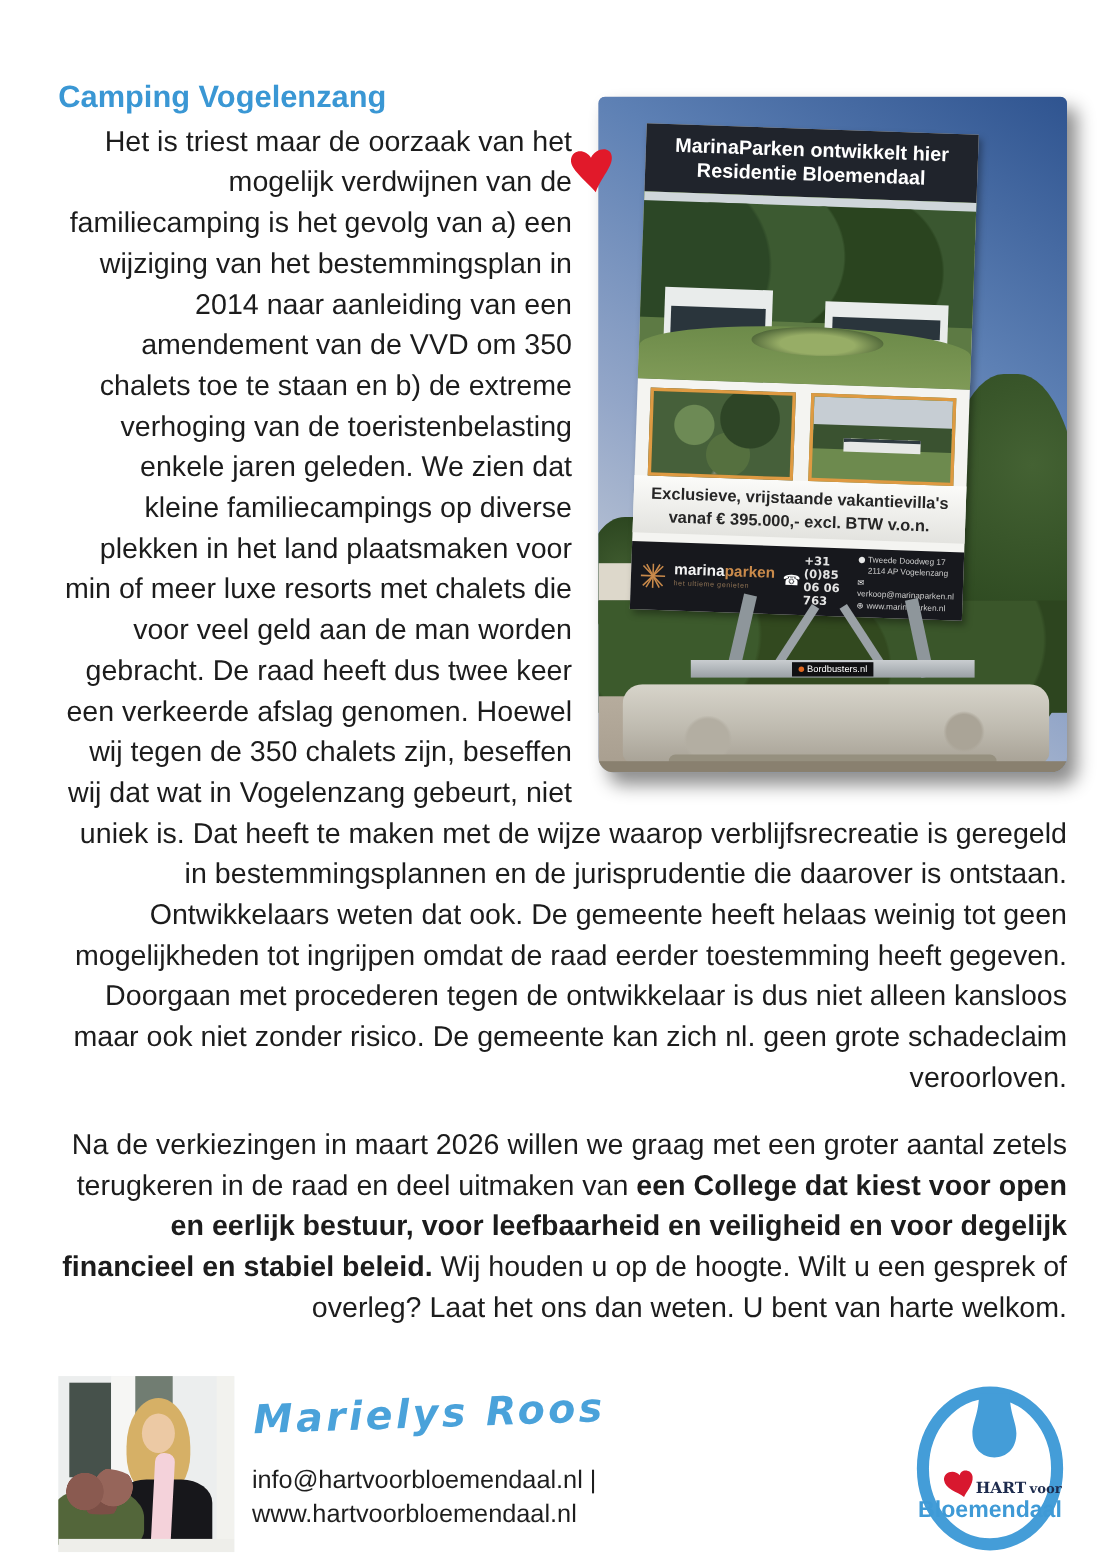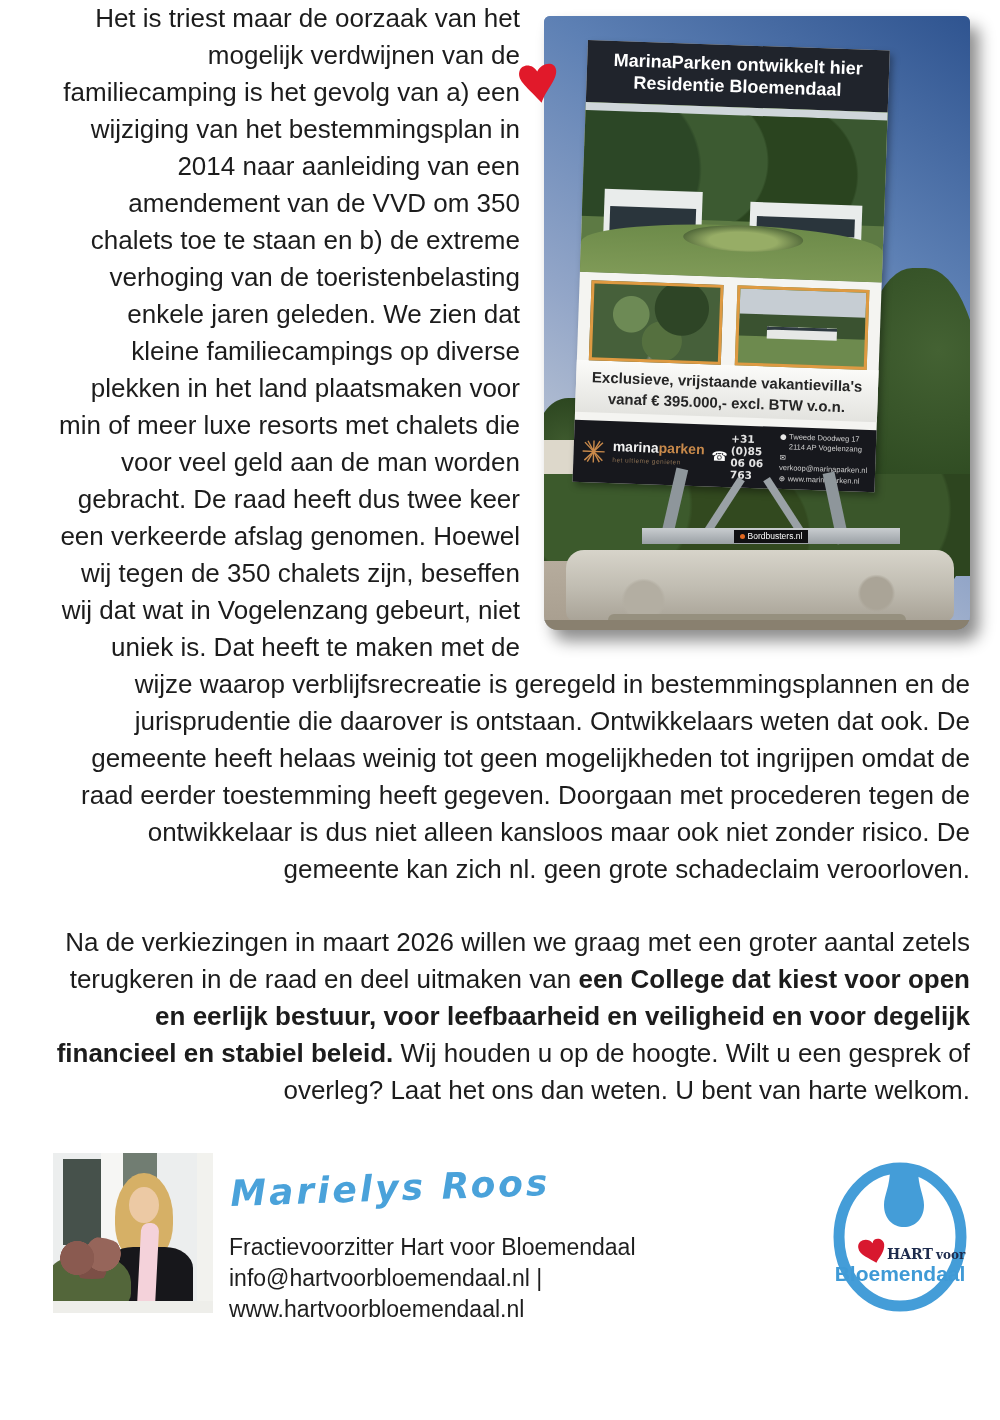"Camping Vogelenzang" h1 { html: none -> <h1>Camping Vogelenzang</h1> }
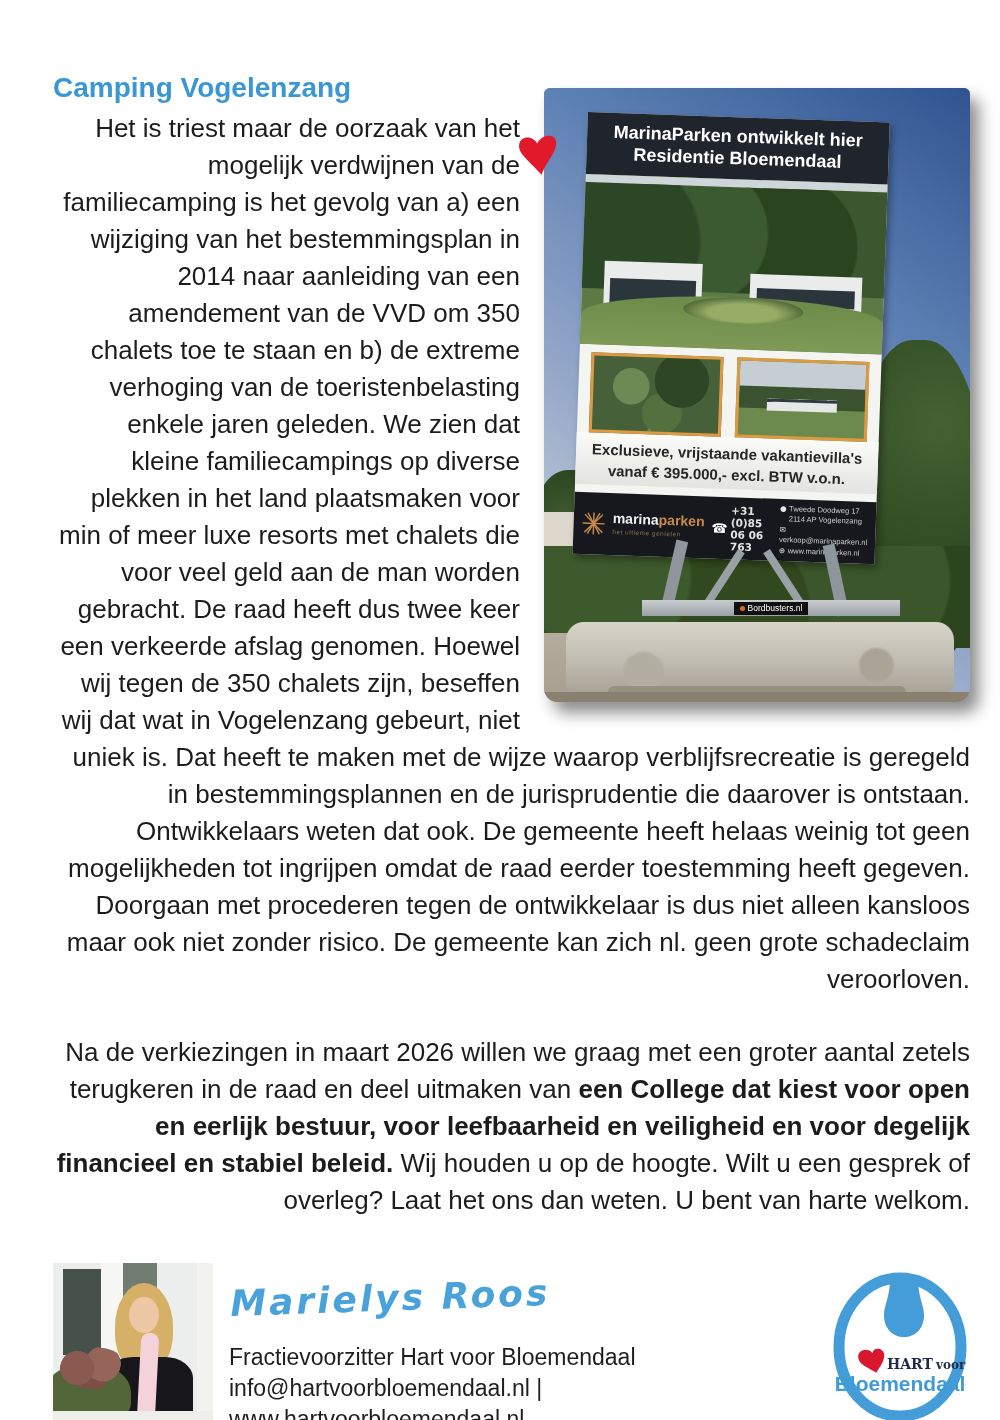"Bordbusters.nl" .beam { left: 98px -> 84px }
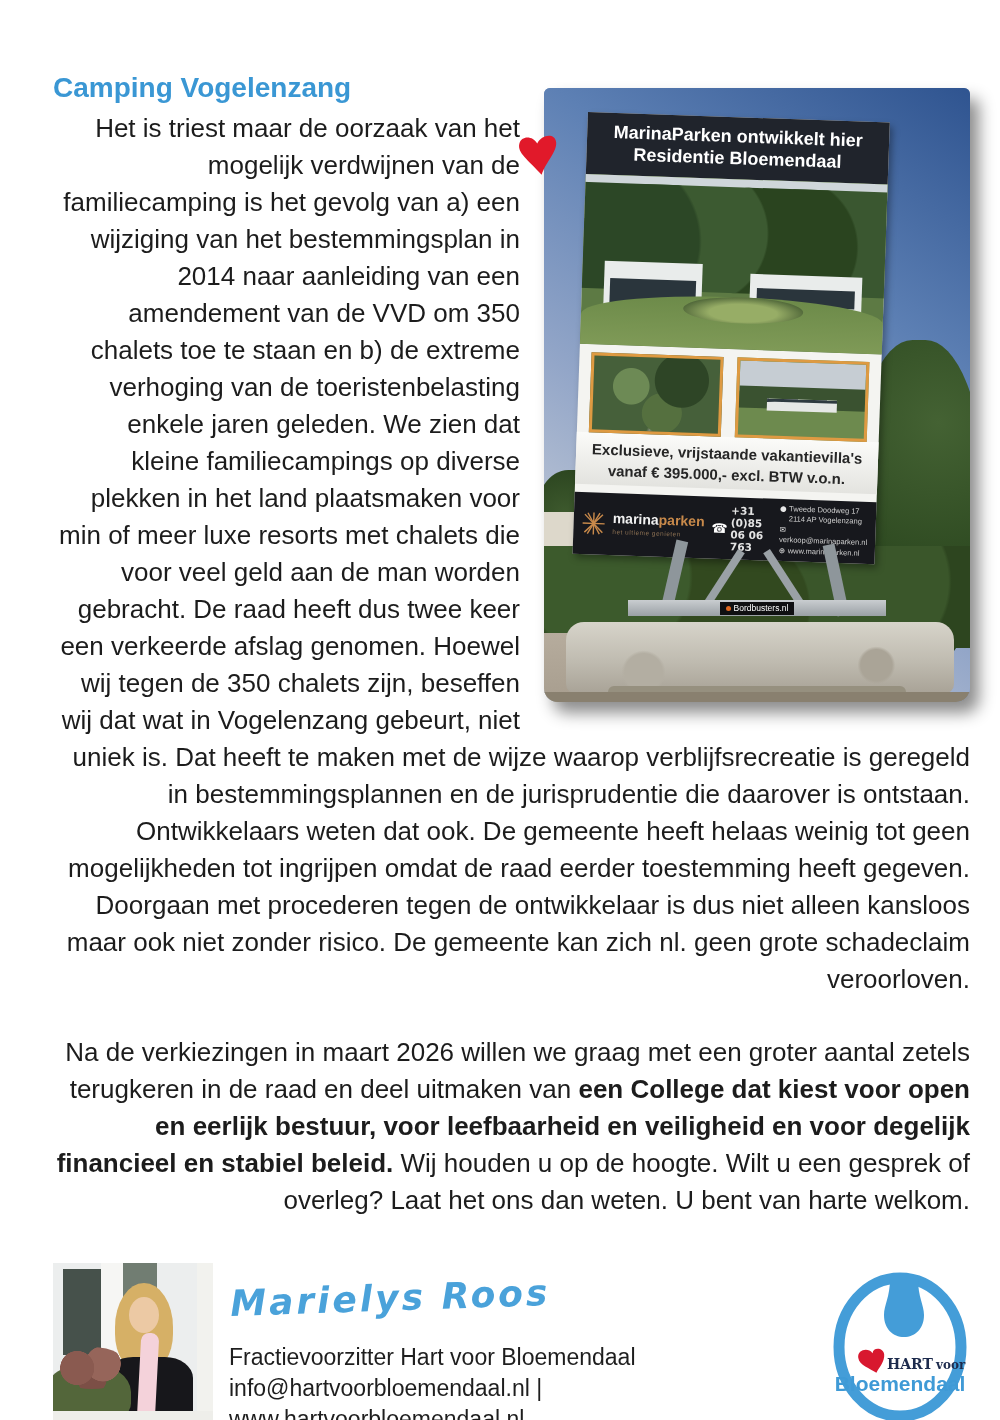"Na de verkiezingen in maart" .para2 { margin-top: 36px -> 24px }
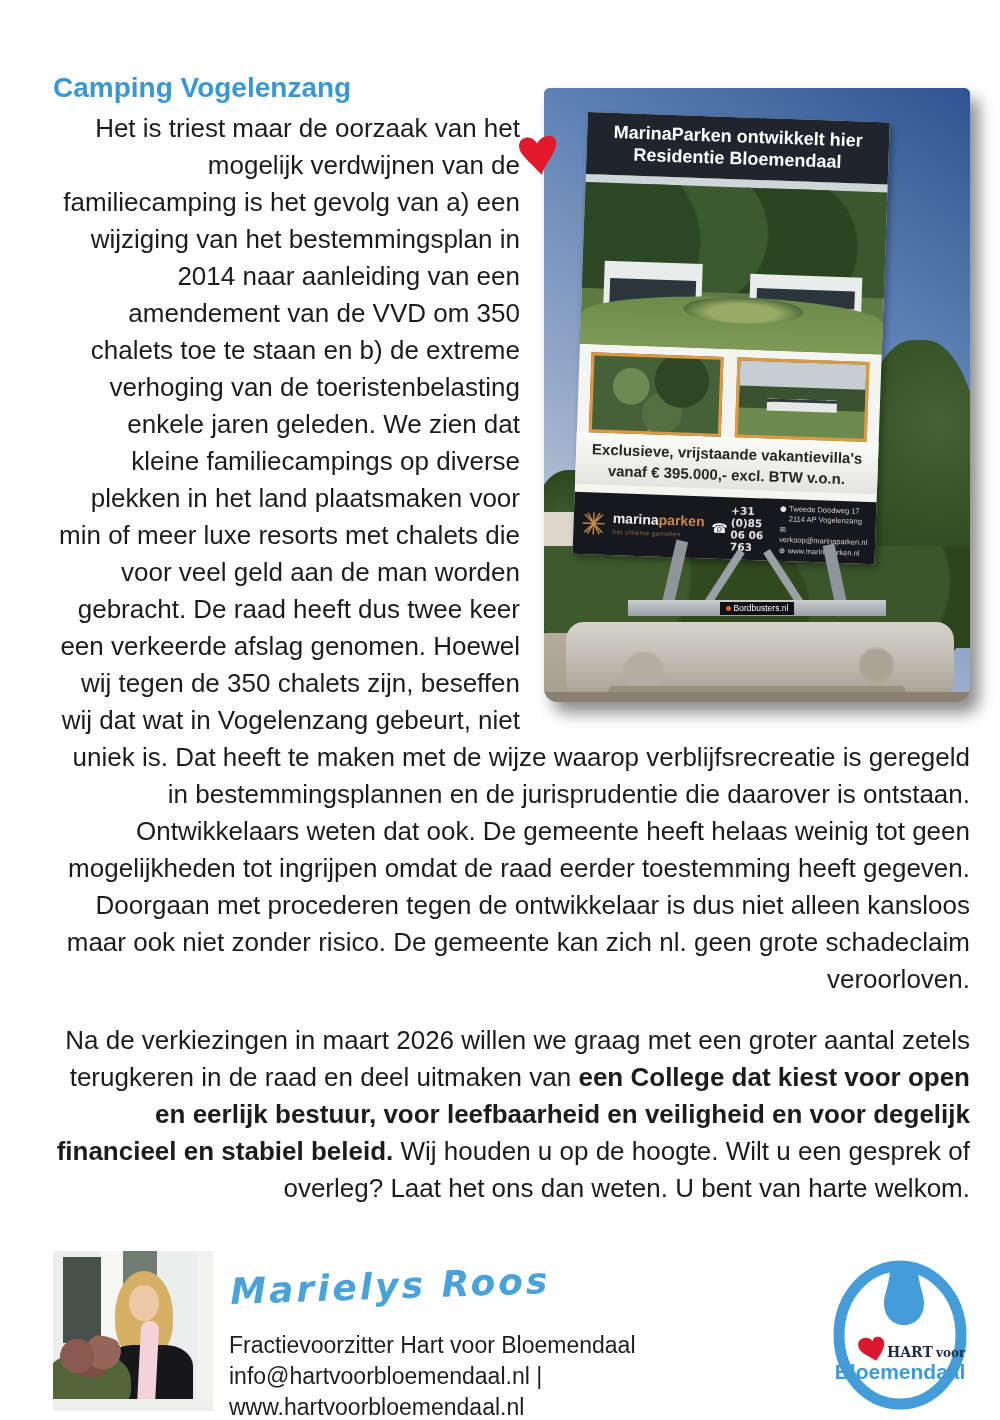"Fractievoorzitter Hart voor Bloemendaal" div.role { html: <div>Fractievoorzitter Hart voor Bloemendaal</div> -> none }
